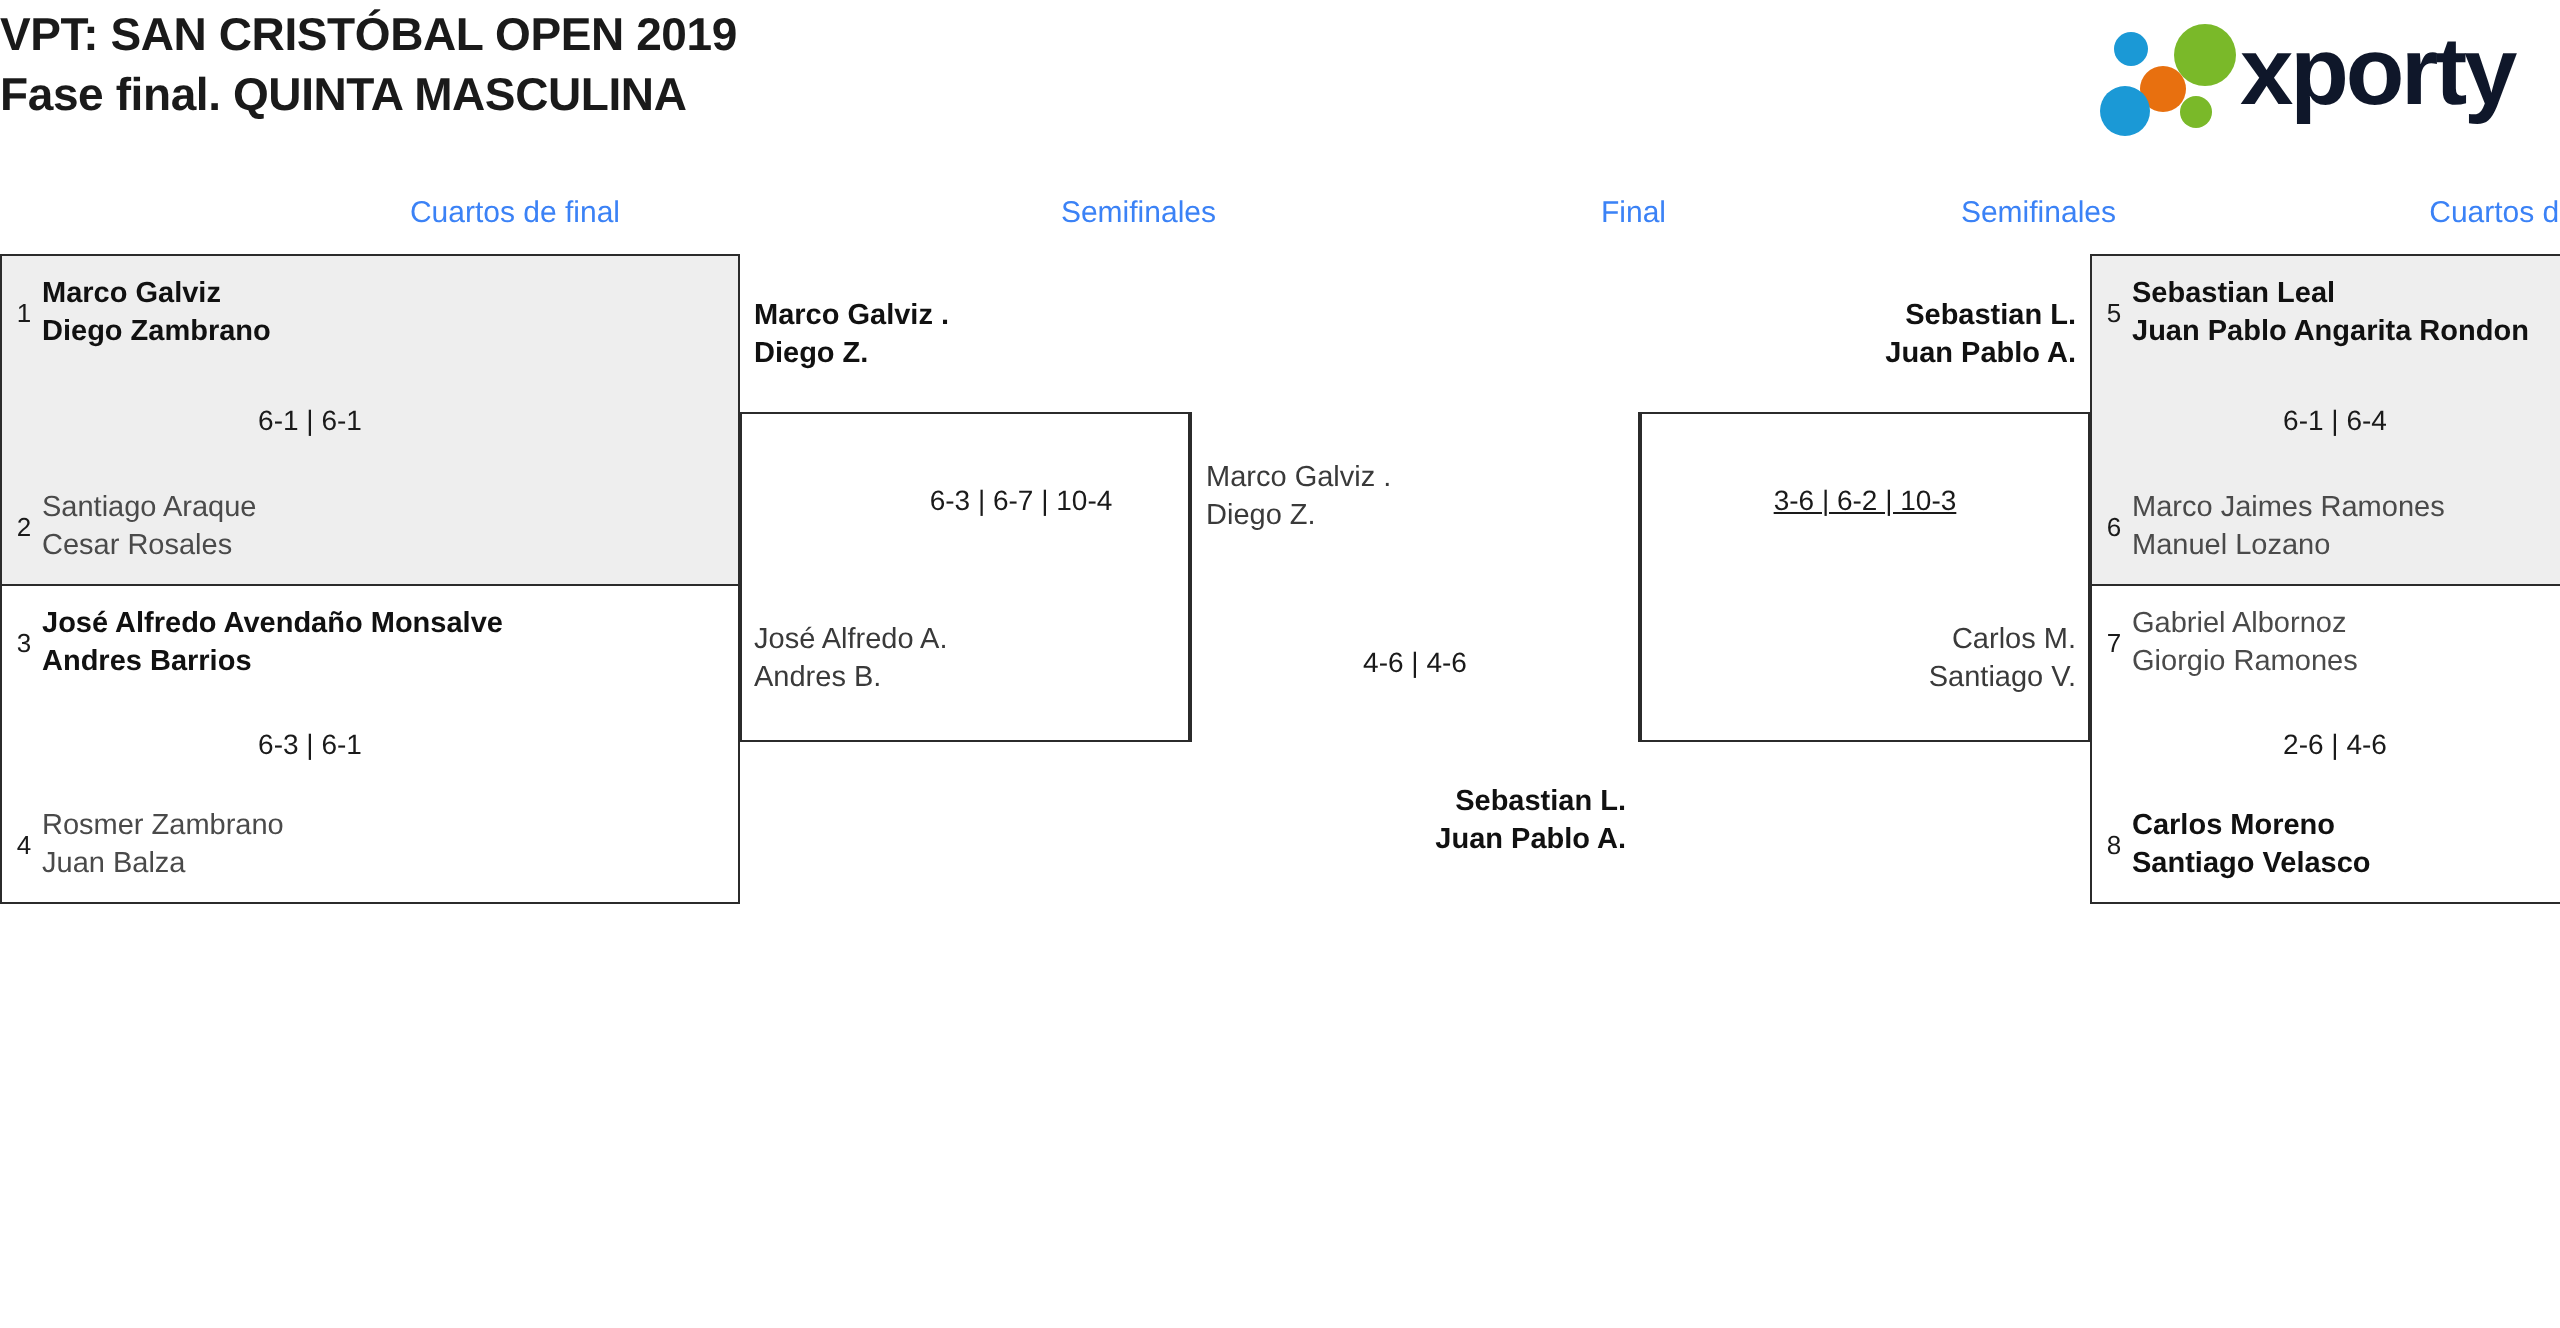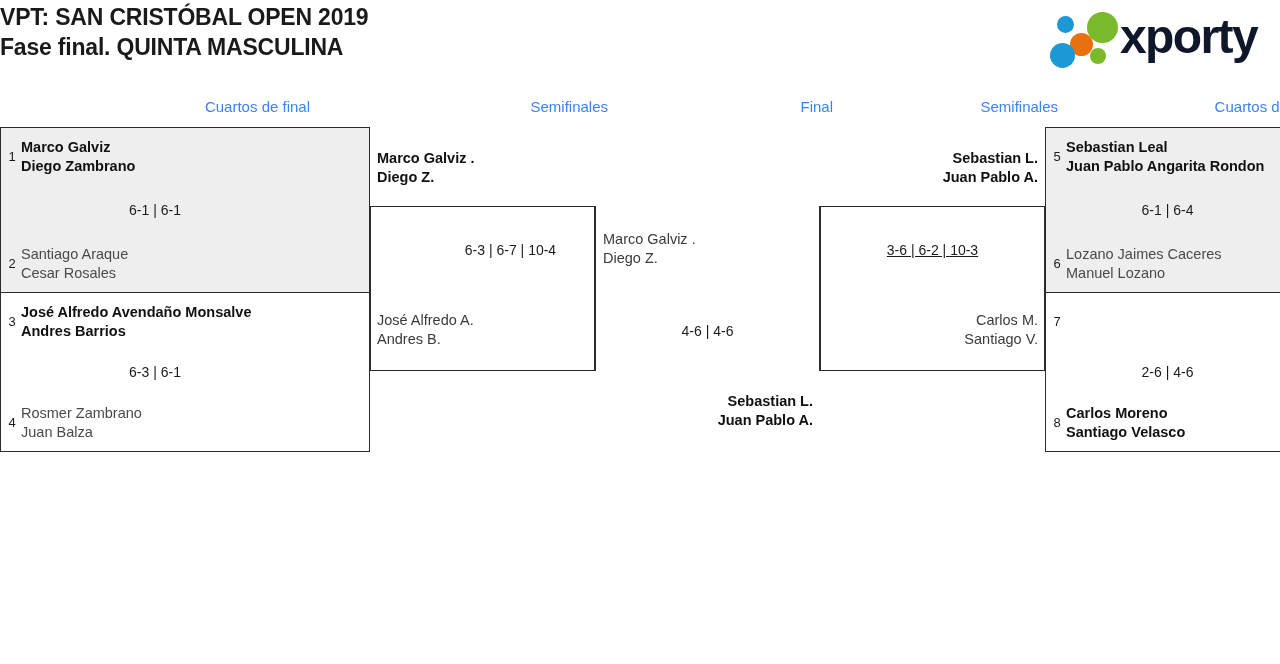"Lozano Jaimes Caceres" span { text: Lozano Jaimes Caceres -> Marco Jaimes Ramones }
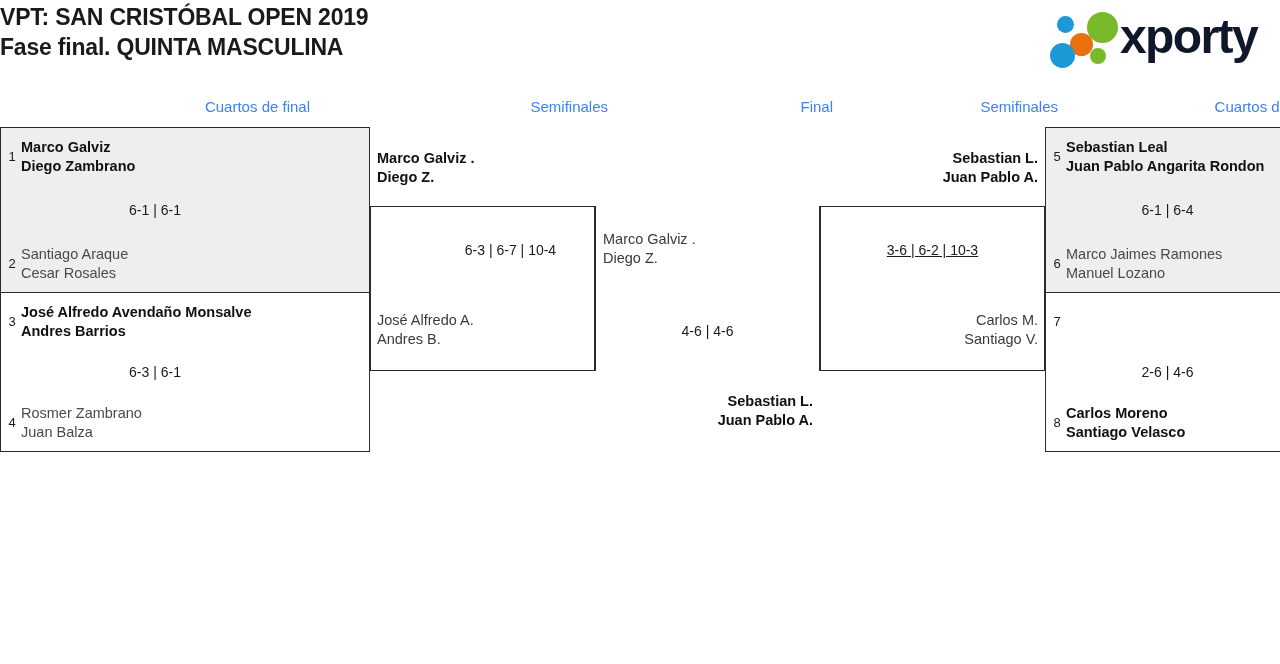"Gabriel Albornoz" span.names { html: none -> <span> <span>Gabriel Albornoz</span> <span>Giorgio Ramones</span> </span> }
